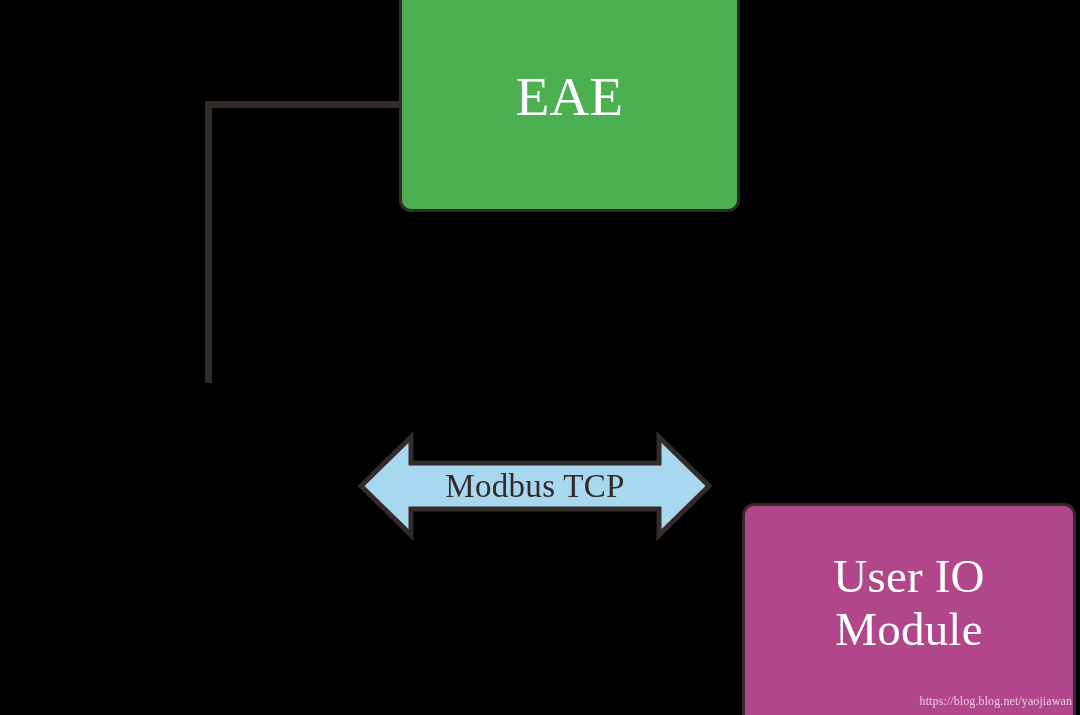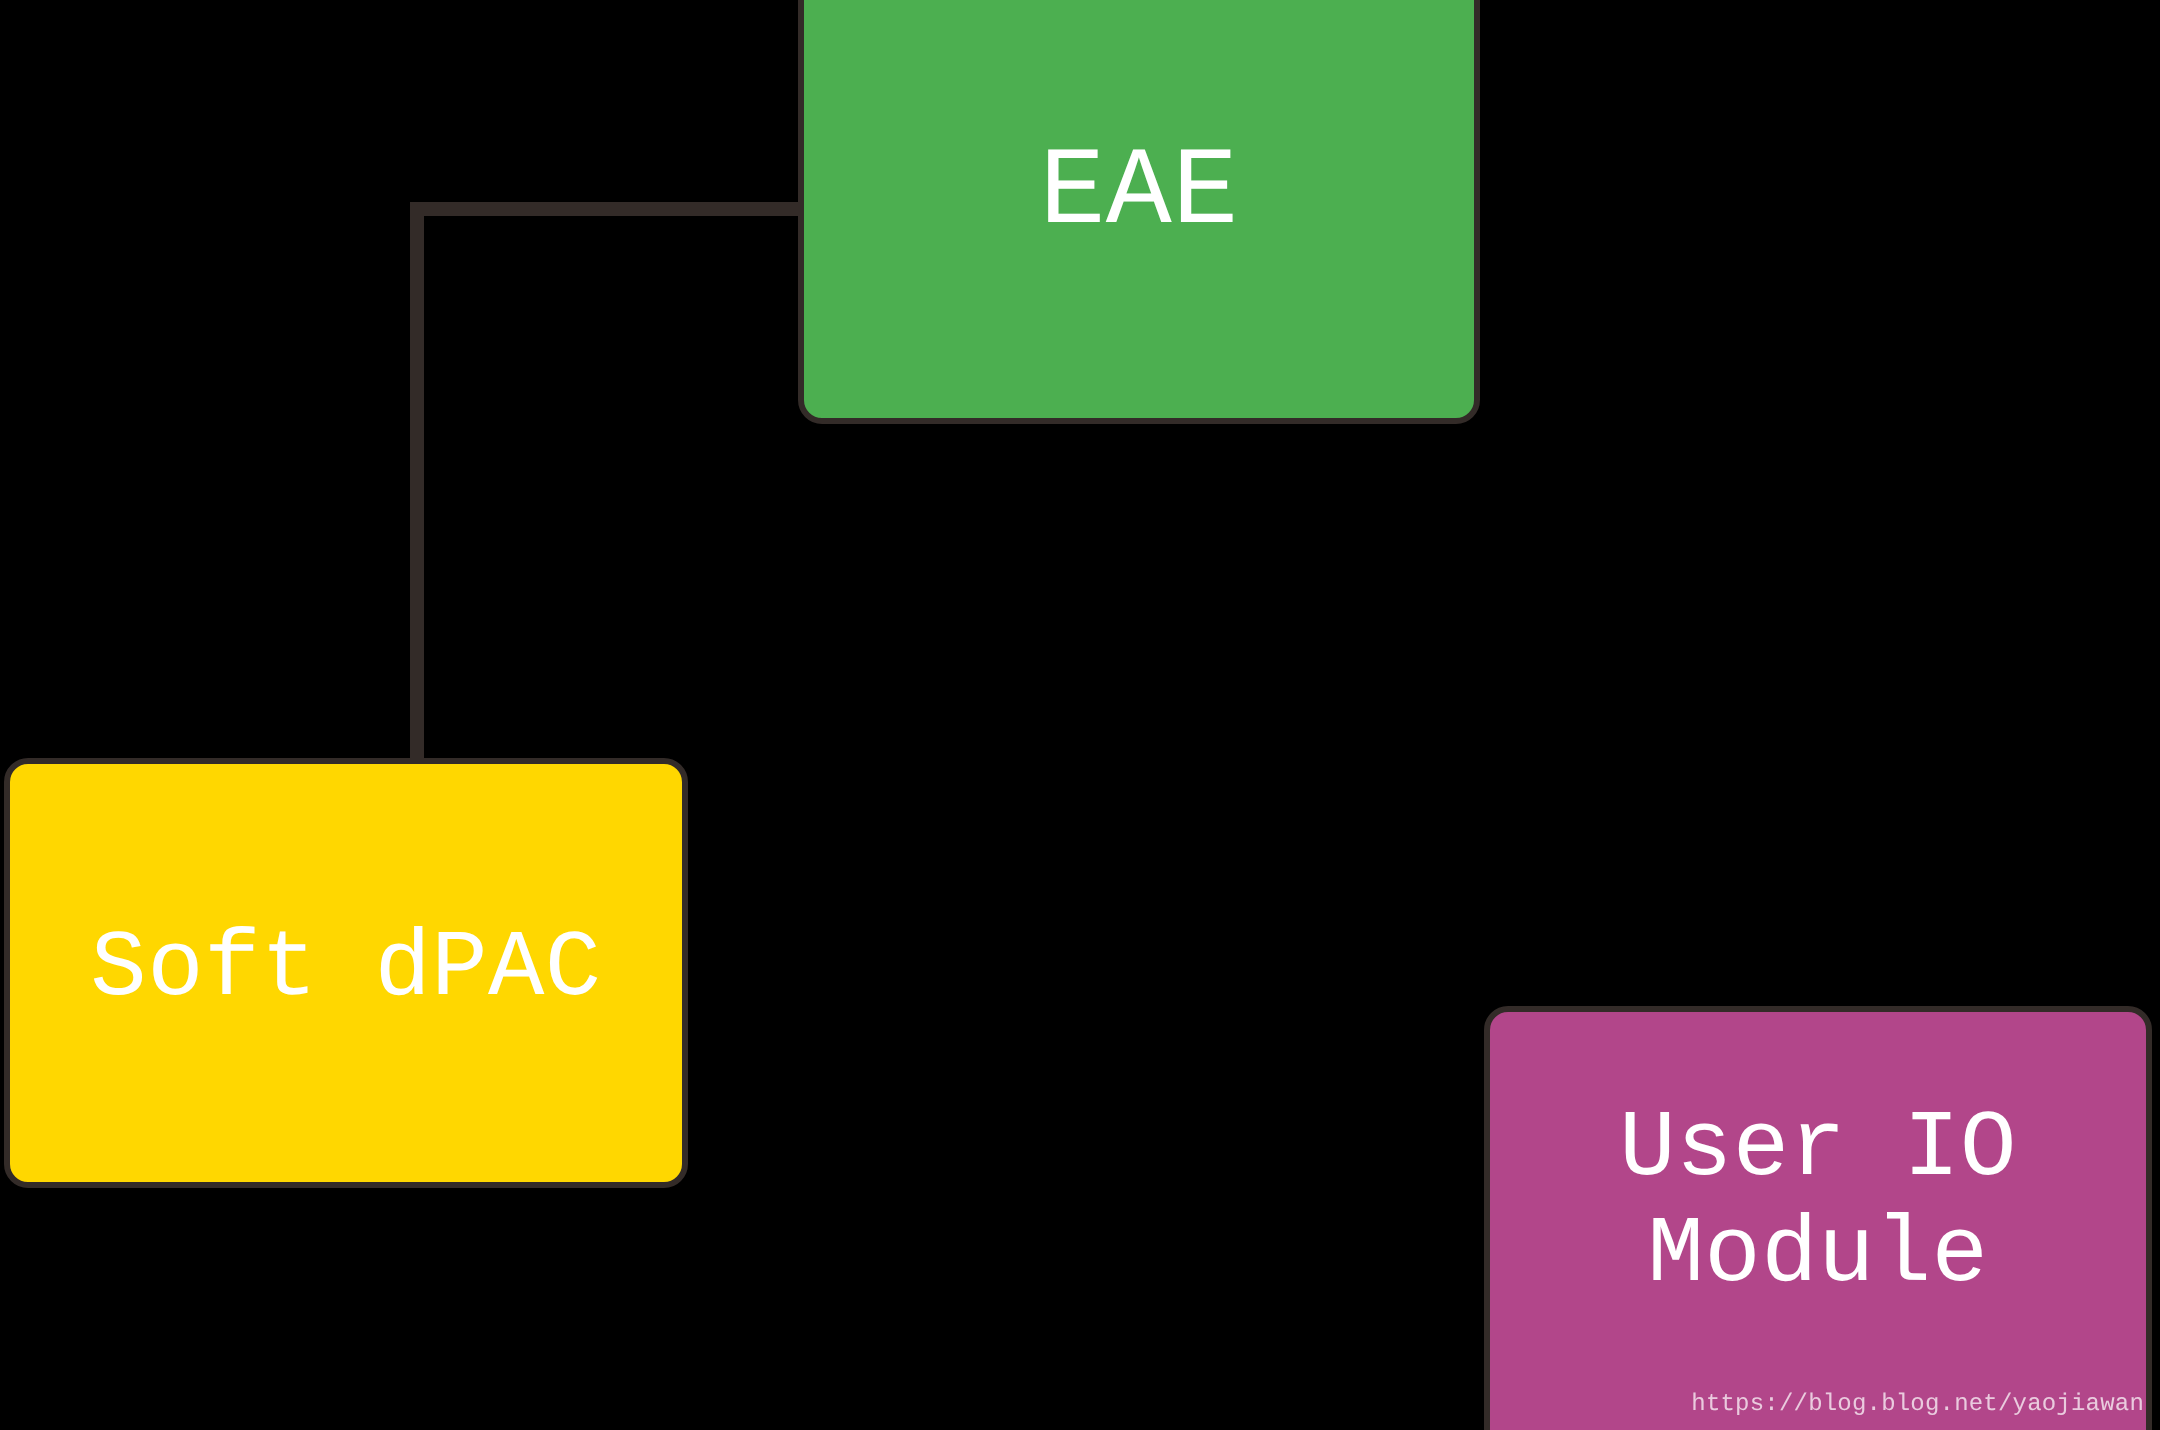"EAE" #canvas { font-family: Liberation Mono, monospace -> Liberation Serif, serif }
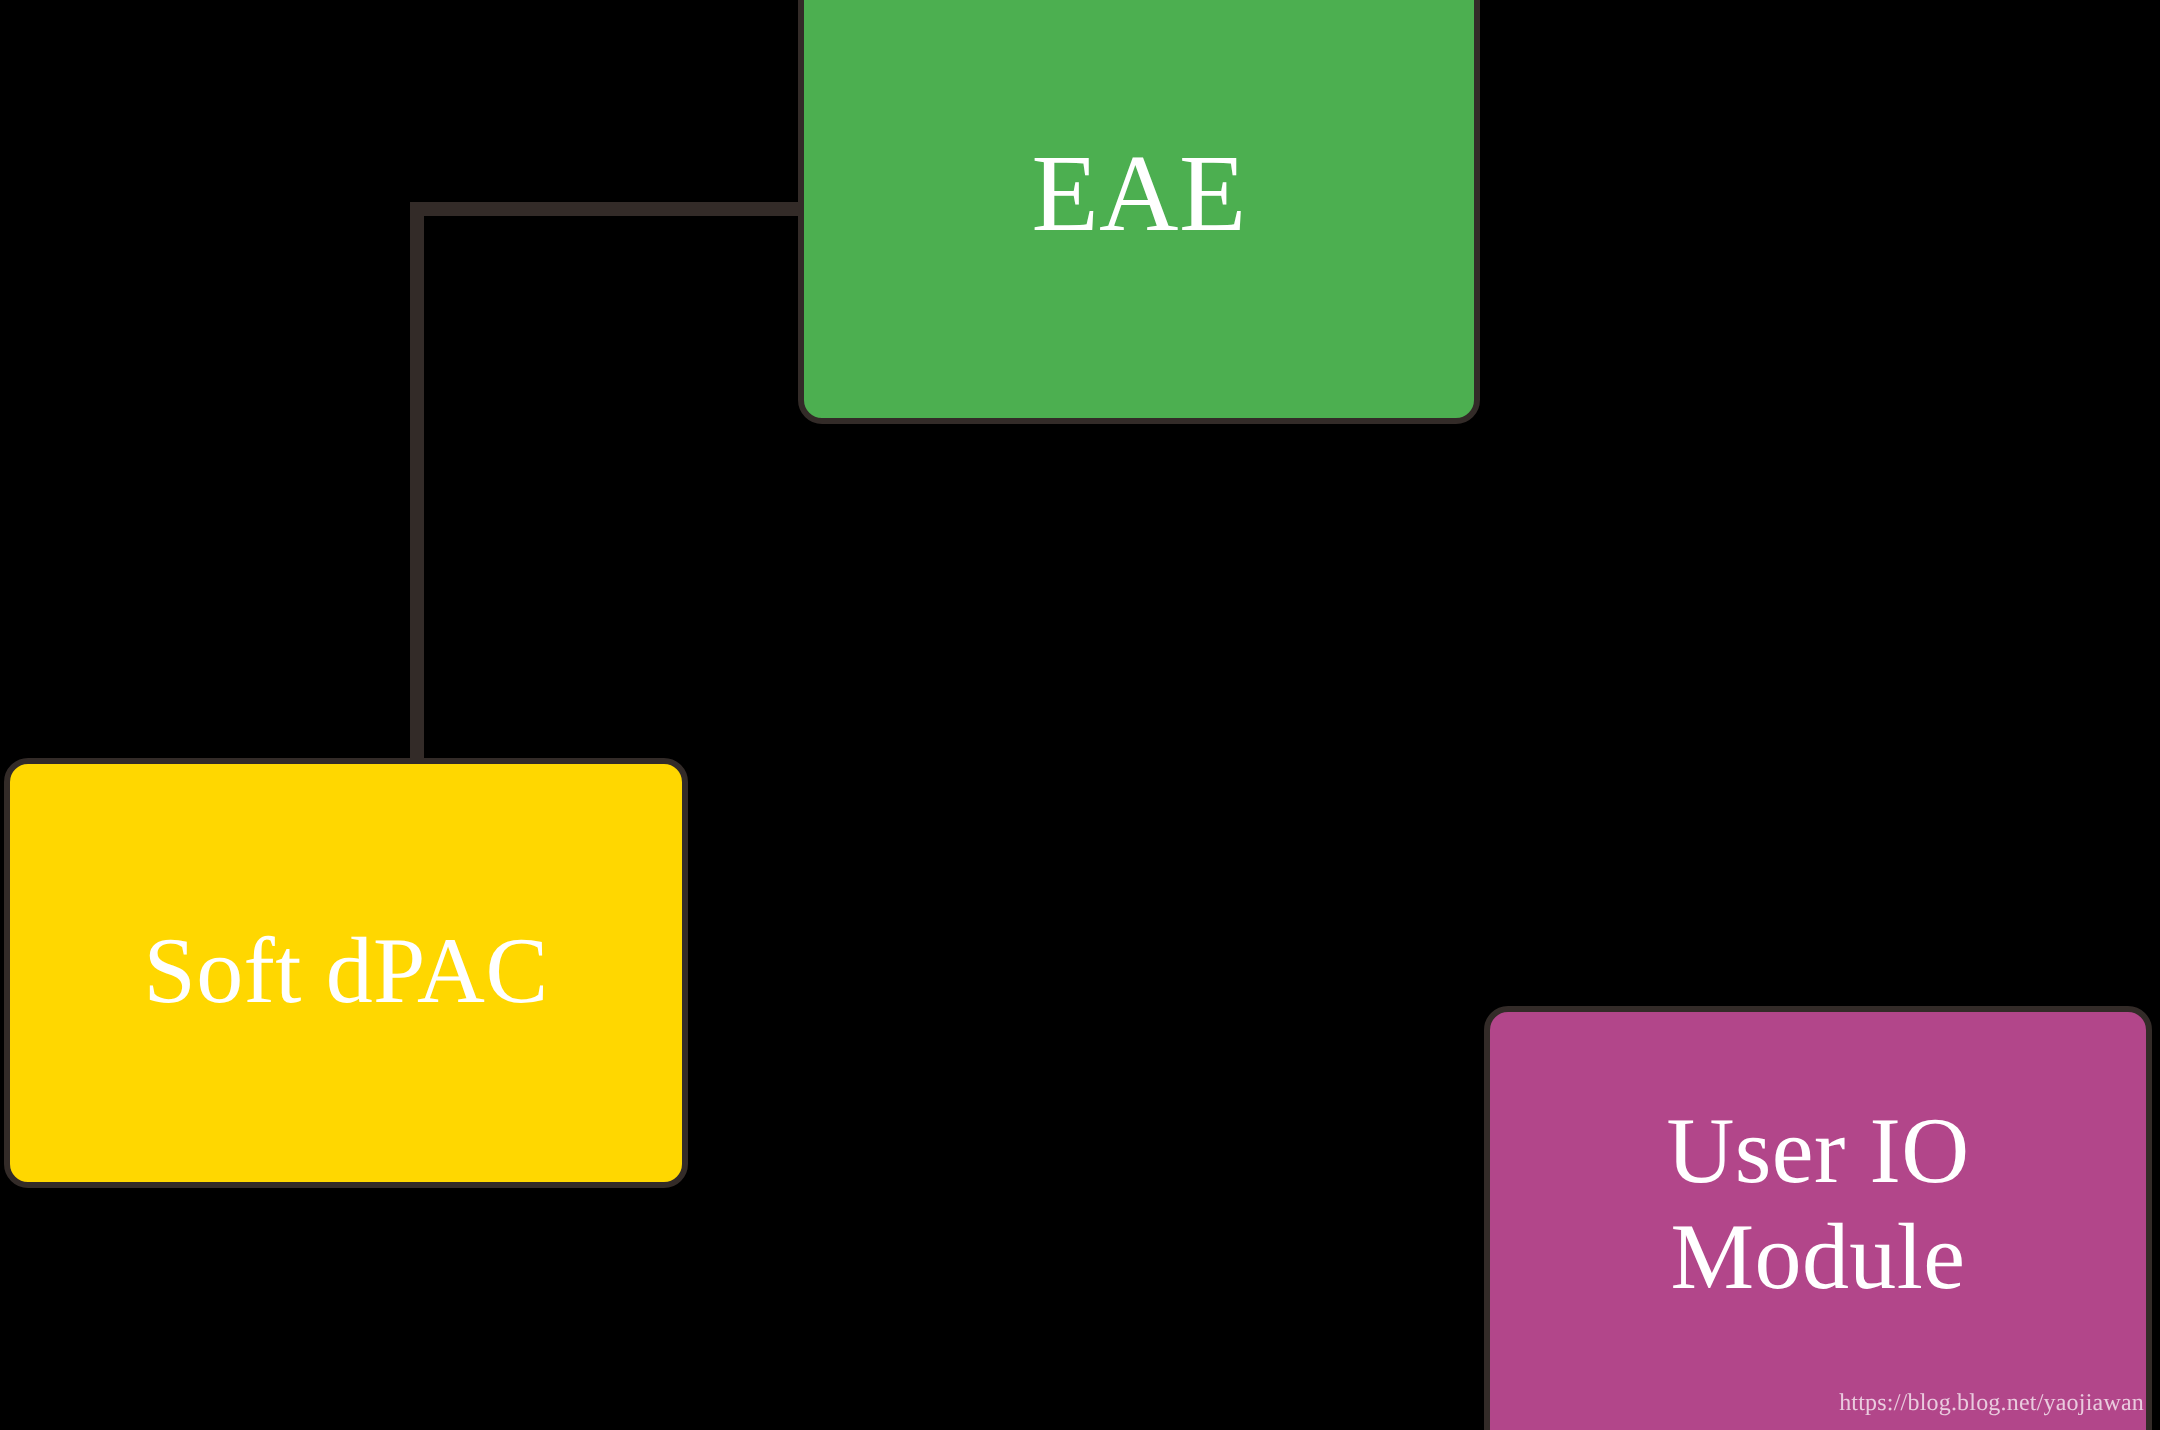"Soft dPAC" div.node { html: <div>Soft dPAC</div> -> none }
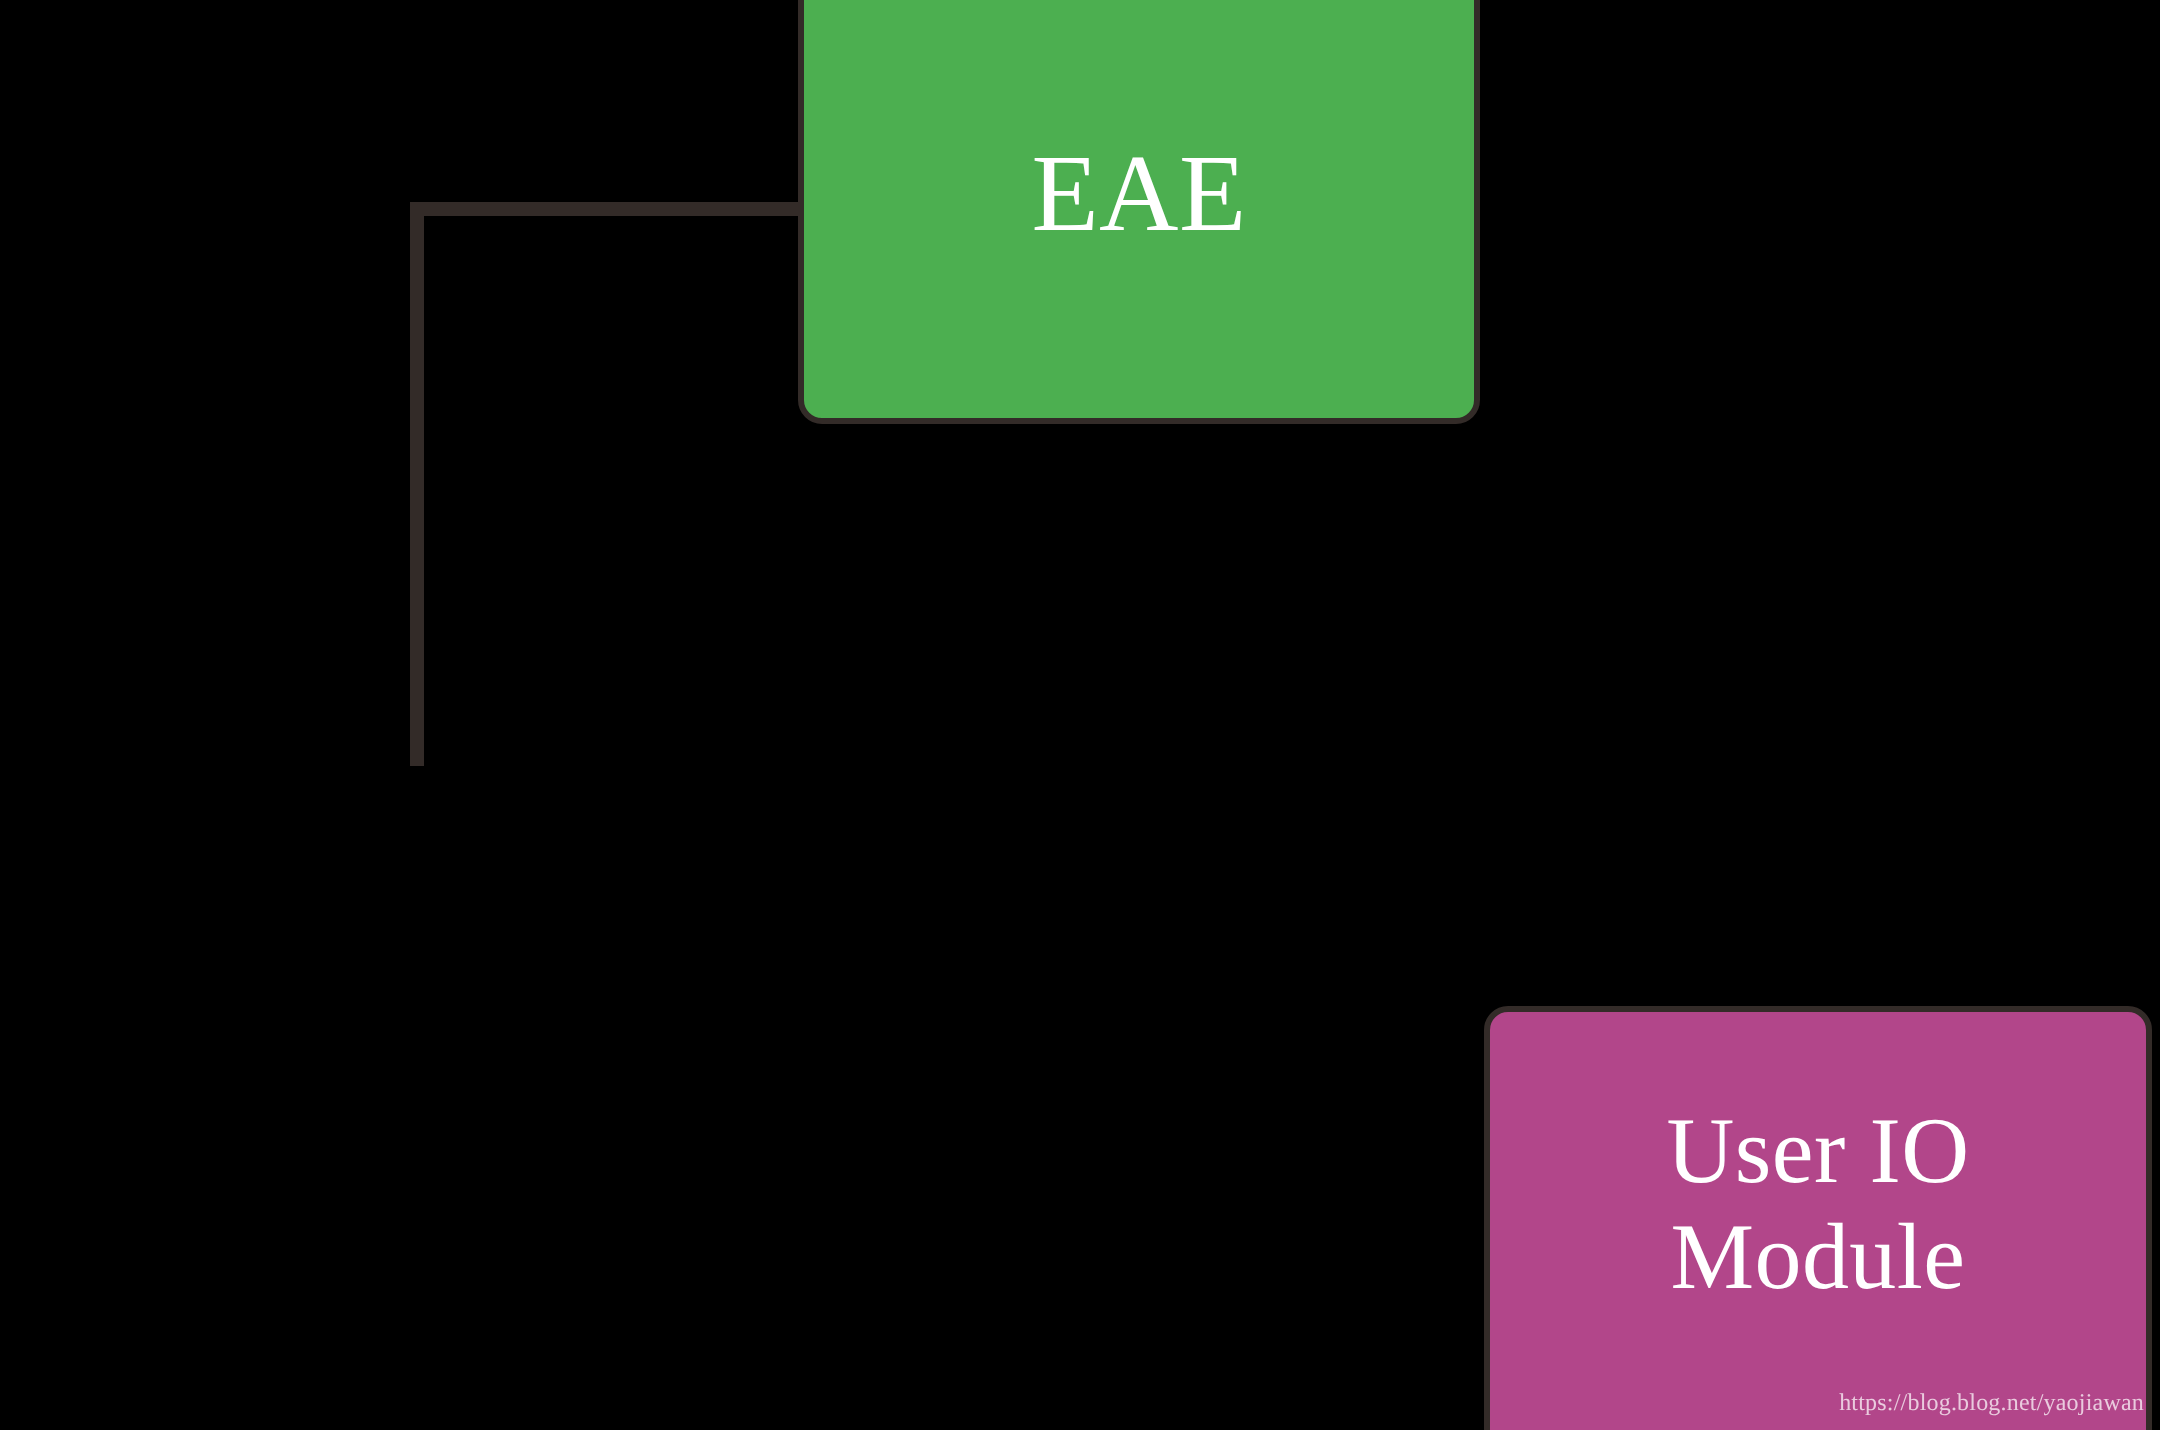"Modbus TCP" div { html: none -> <div> <svg> <polygon></polygon> </svg> <div>Modbus TCP</div> </div> }
